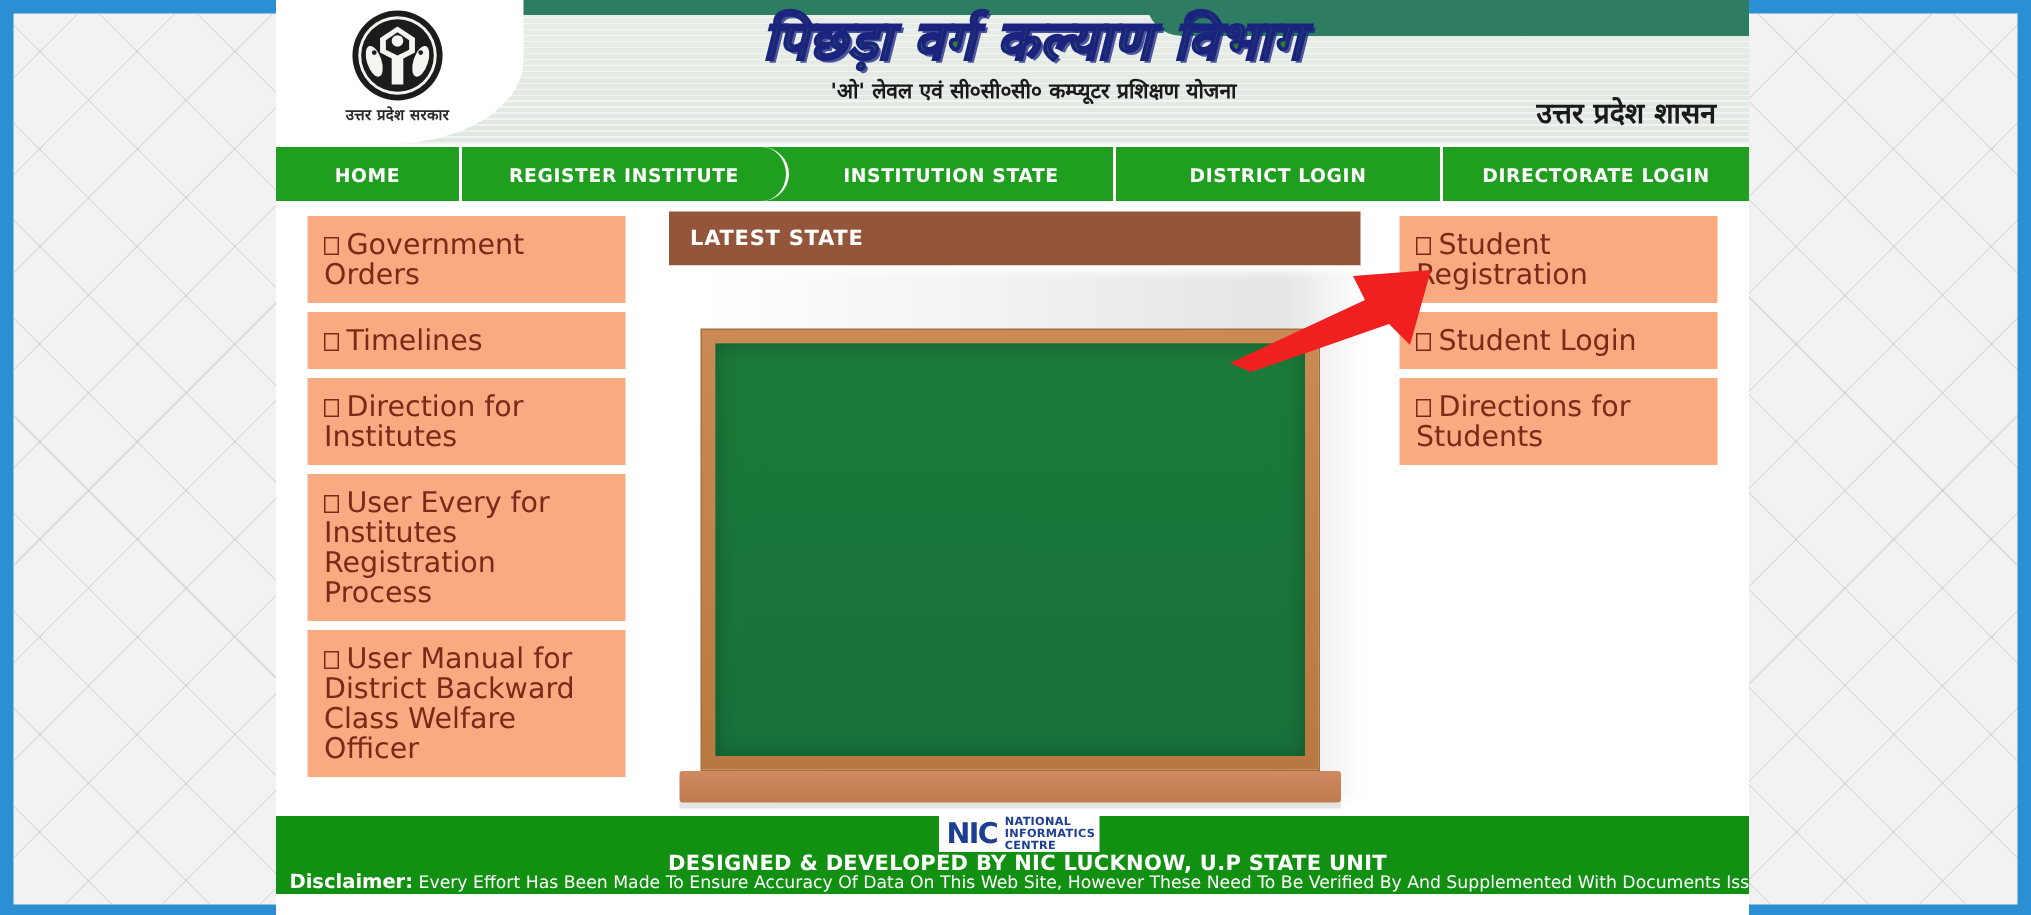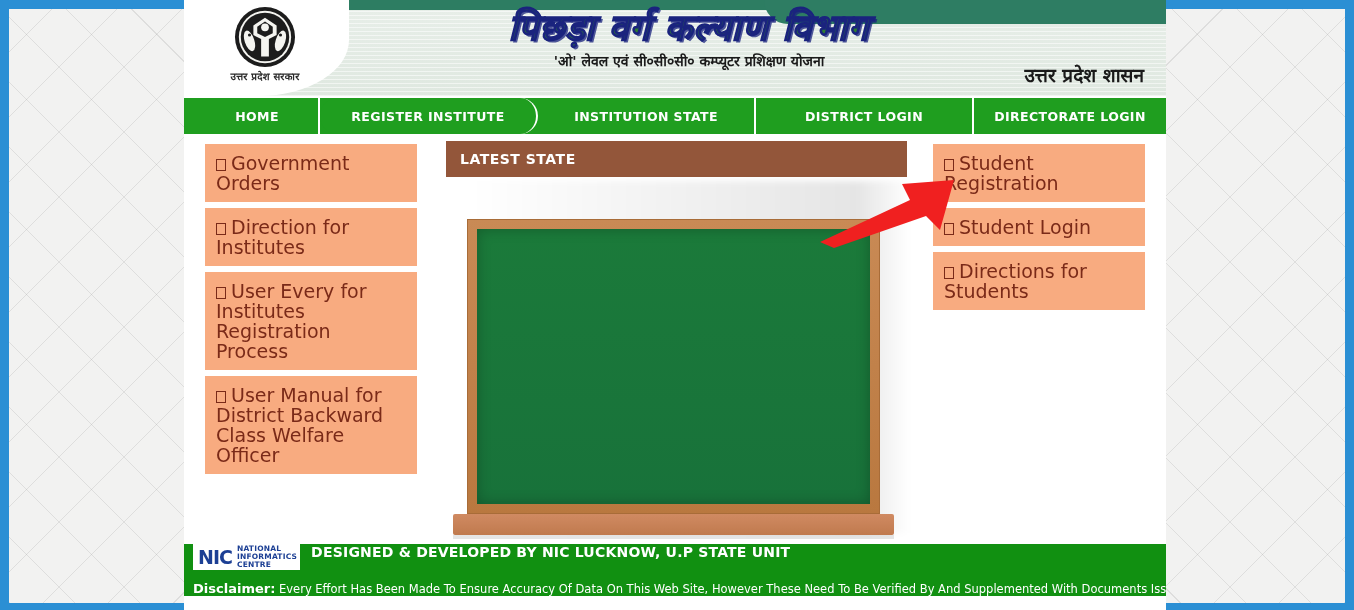"HOME" .nav-item.w-home { padding-left: 12px -> none }
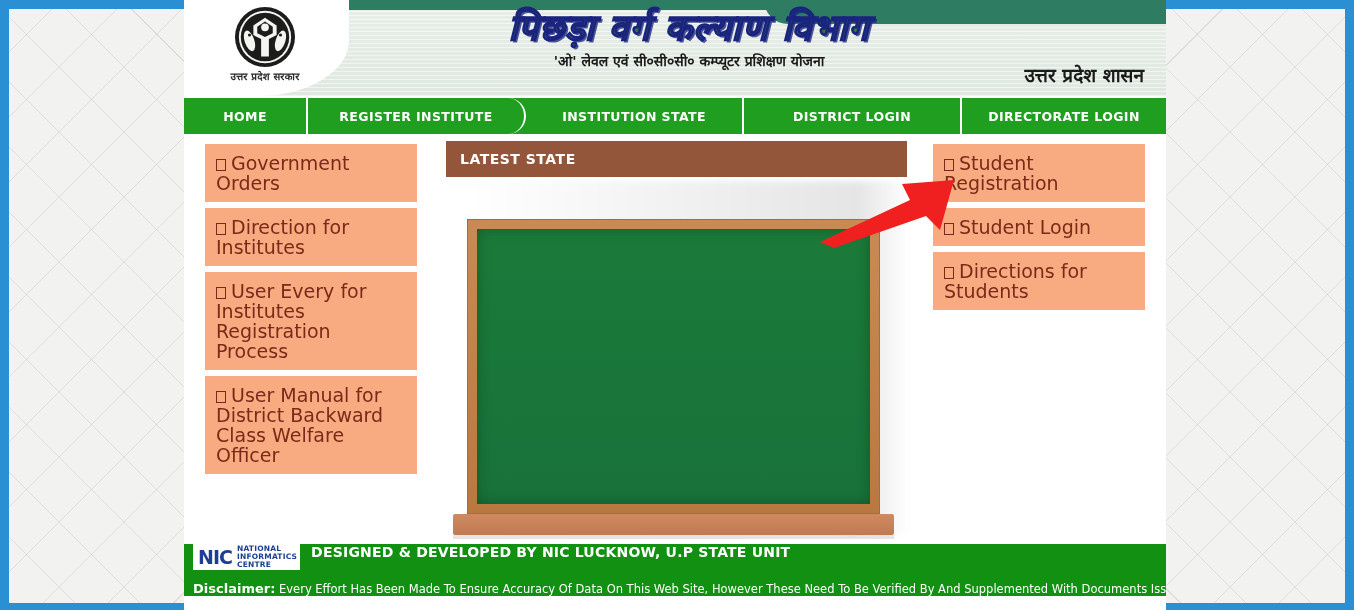"Timelines" div.tile { html: none -> <div> <span></span><span>Timelines</span> </div> }
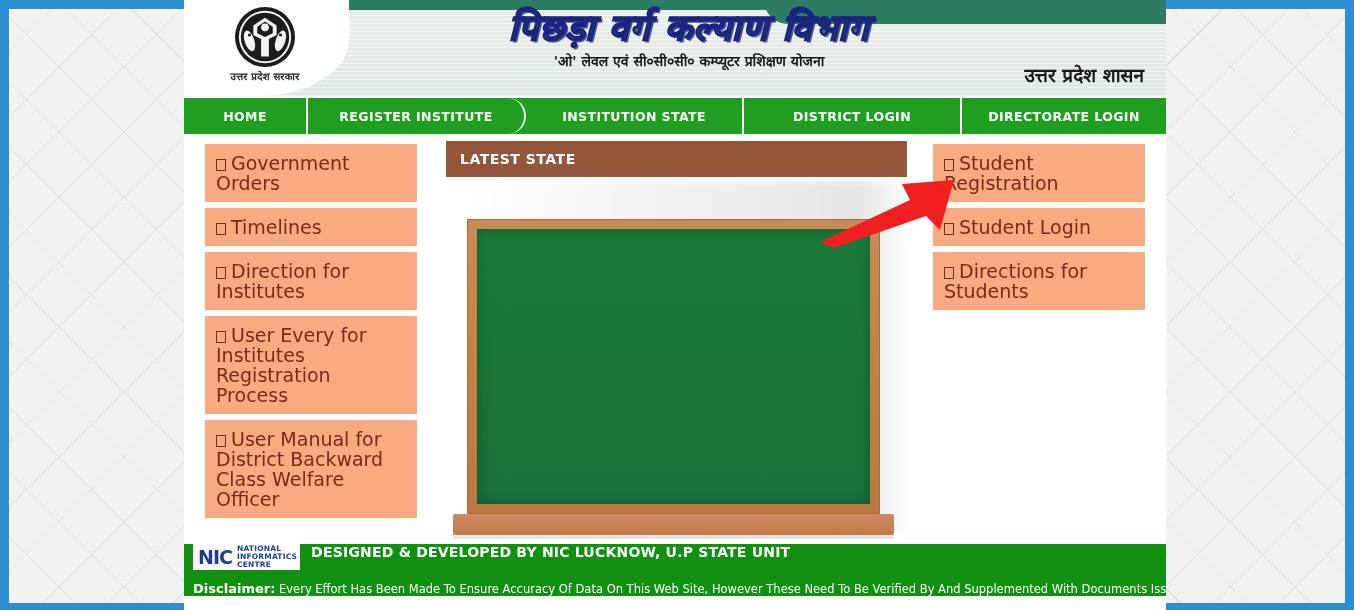"NIC" .footer-row { align-items: none -> center; flex-direction: none -> column }
